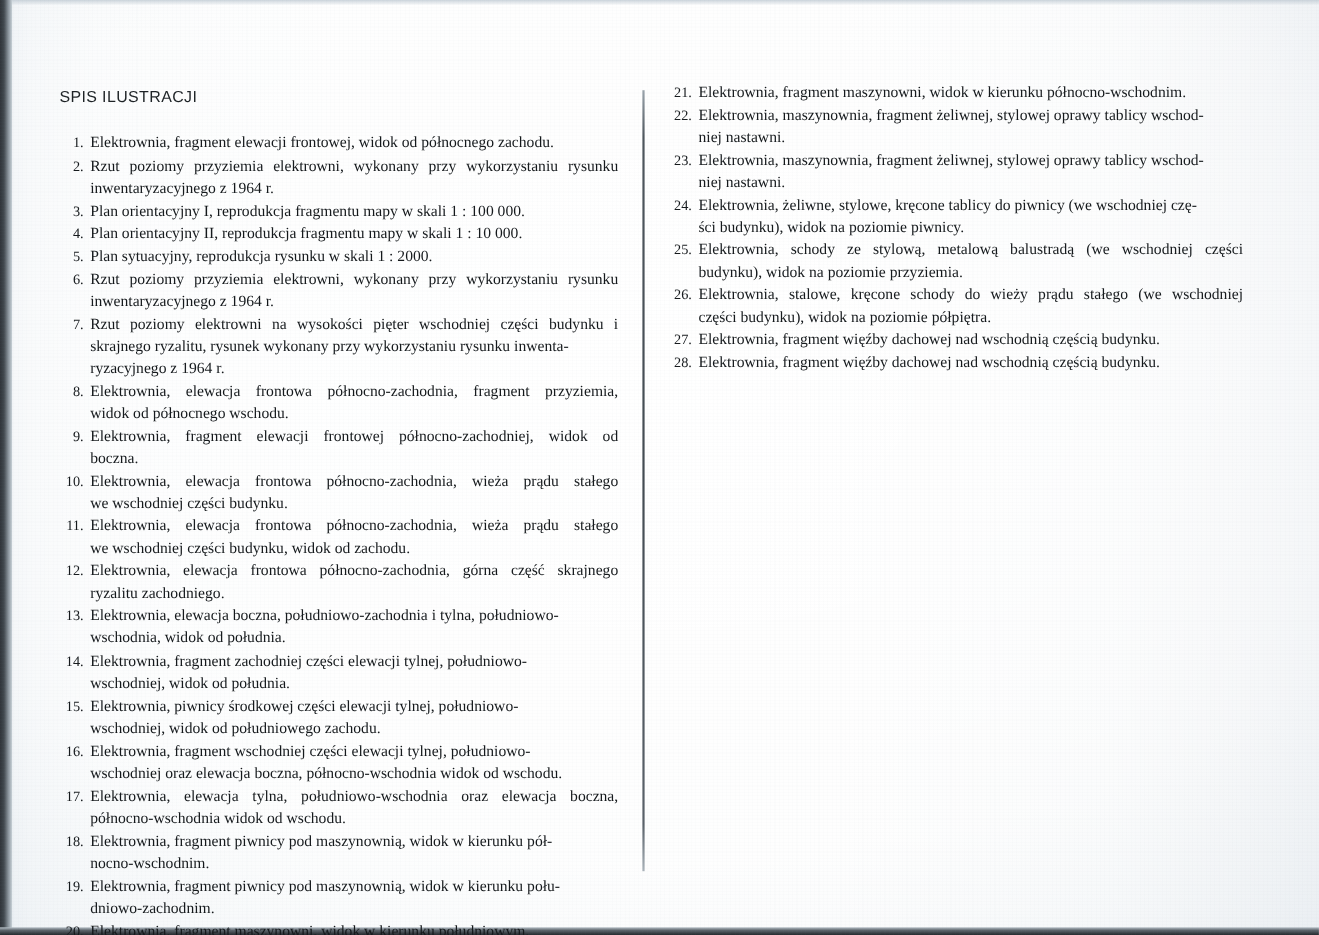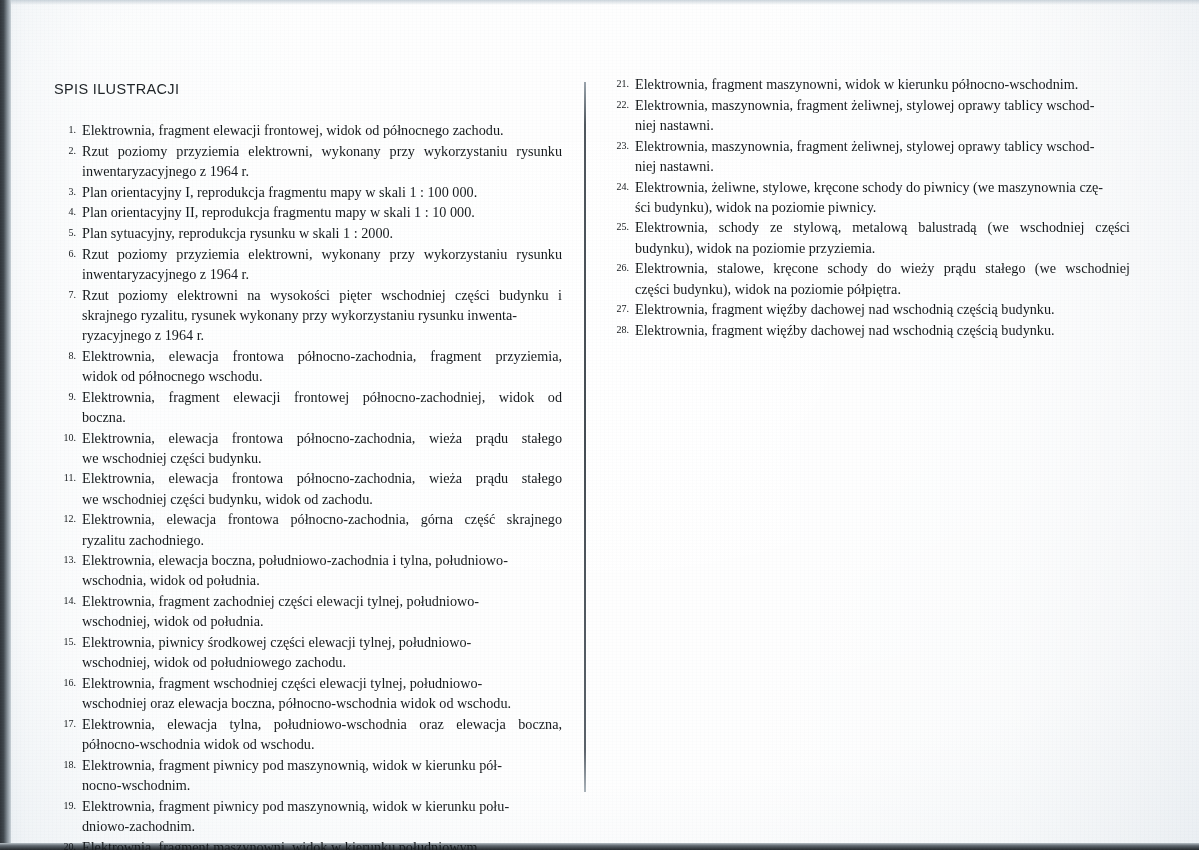"21." .item-number { font-size: 10px -> 13px }
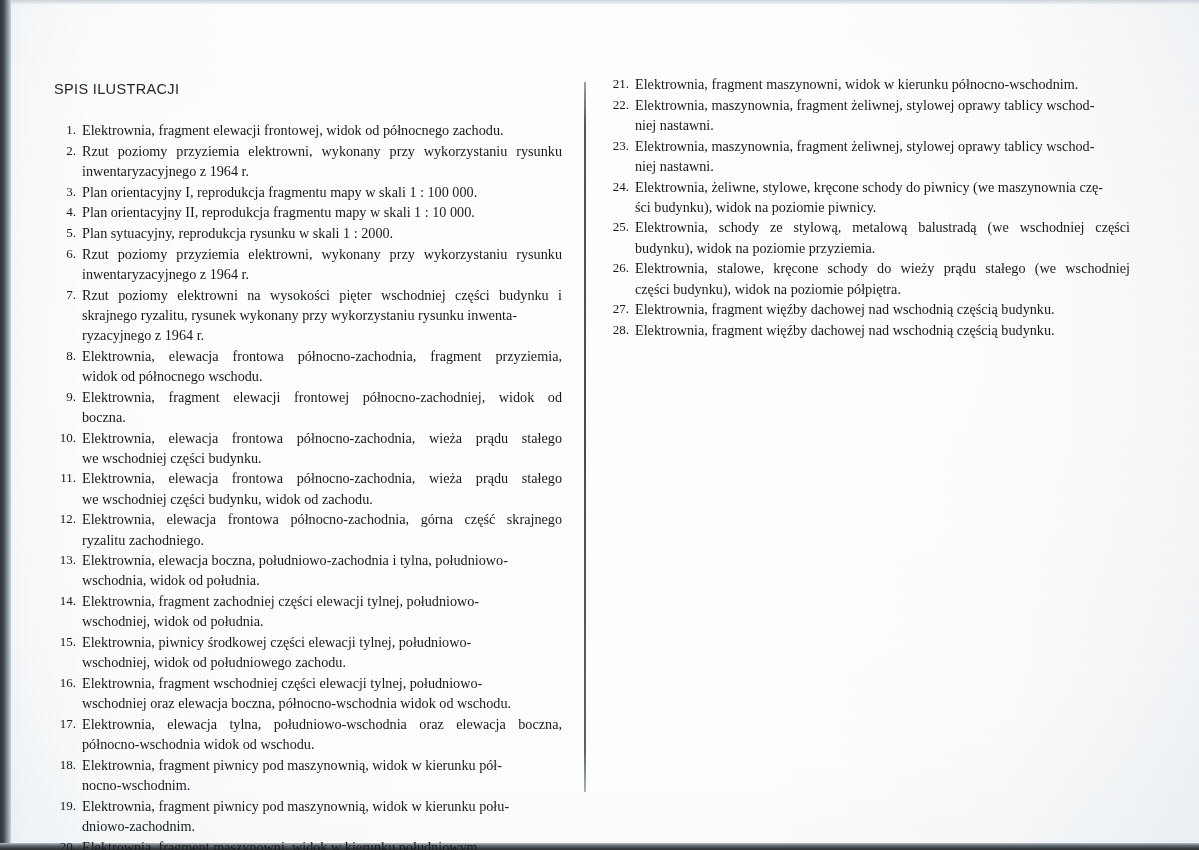"Elektrownia, żeliwne, stylowe, kręcone" span.line { text: schody do piwnicy (we maszynownia -> tablicy do piwnicy (we wschodniej }
